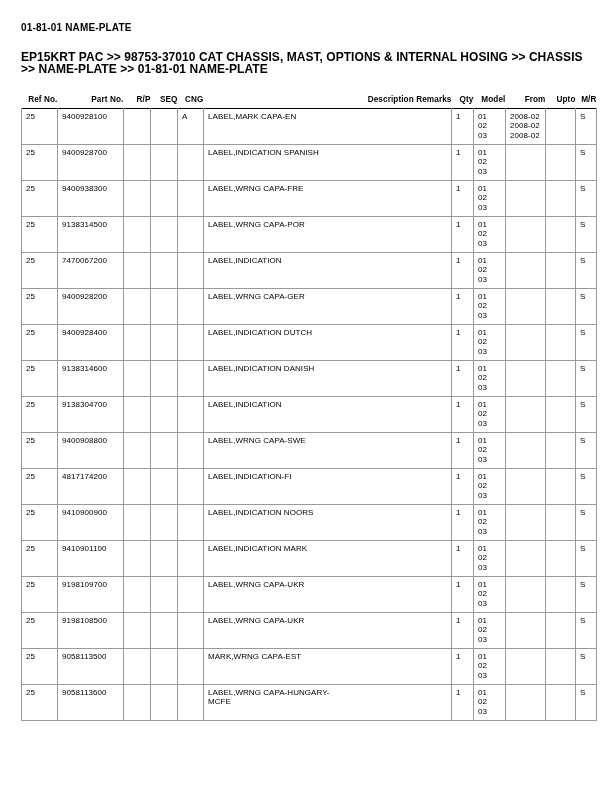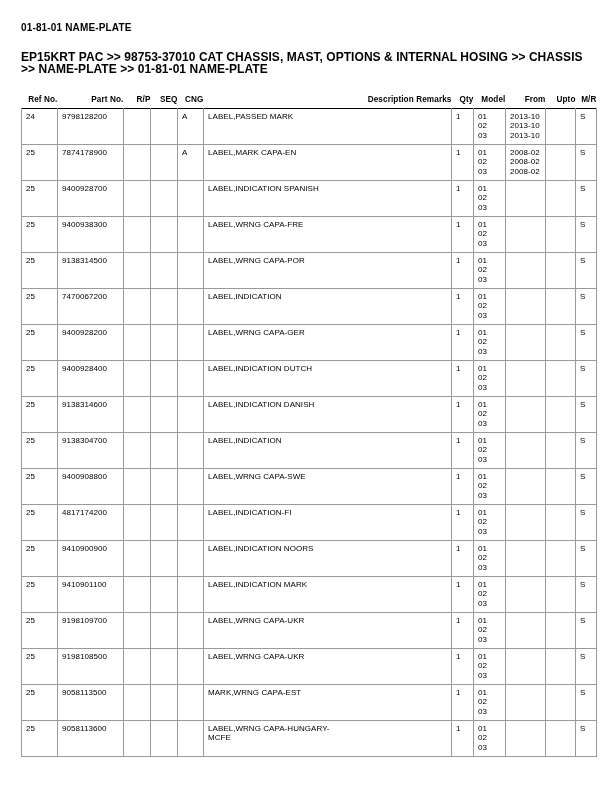"24" tr { html: <tr> <td>24</td> <td>9798128200</td> <td></td> <td></td> <td>A</td> <td>LABEL,PASSED MARK</td> <td>1</td> <td>01 02 03</td> <td>2013-10 2013-10 2013-10</td> <td></td> <td>S</td> </tr> -> none }
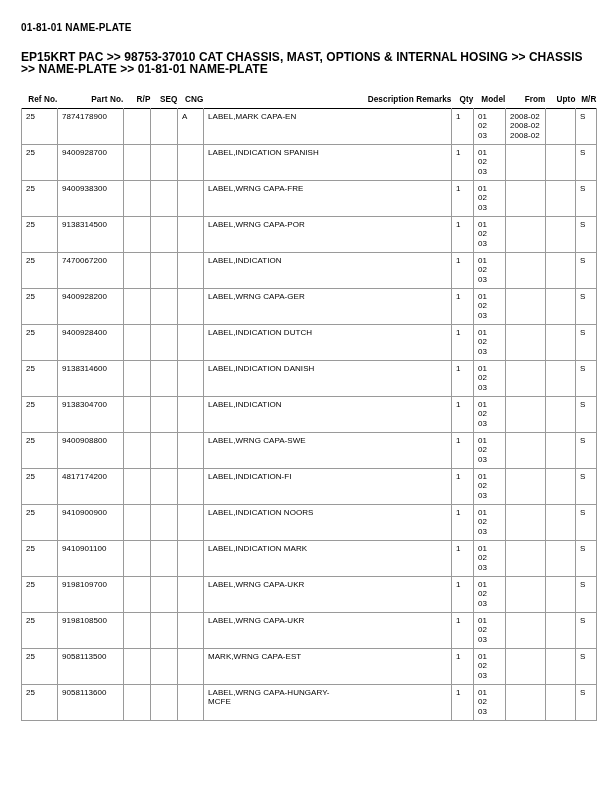"7874178900" td.stacked { text: 7874178900 -> 9400928100 }
